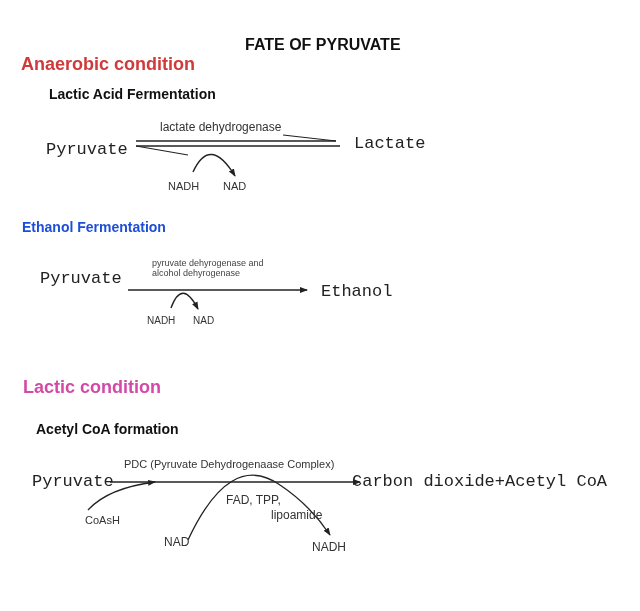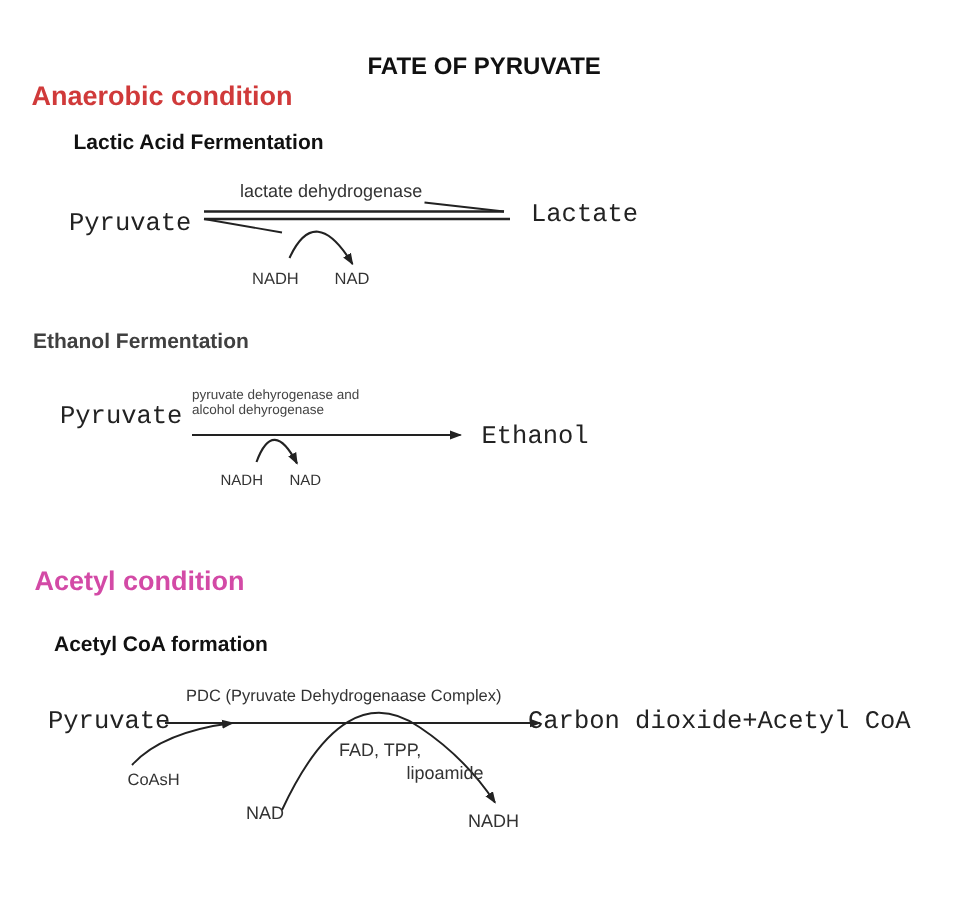"Ethanol Fermentation" .sub-red { color: #404040 -> #1d4ed8 }
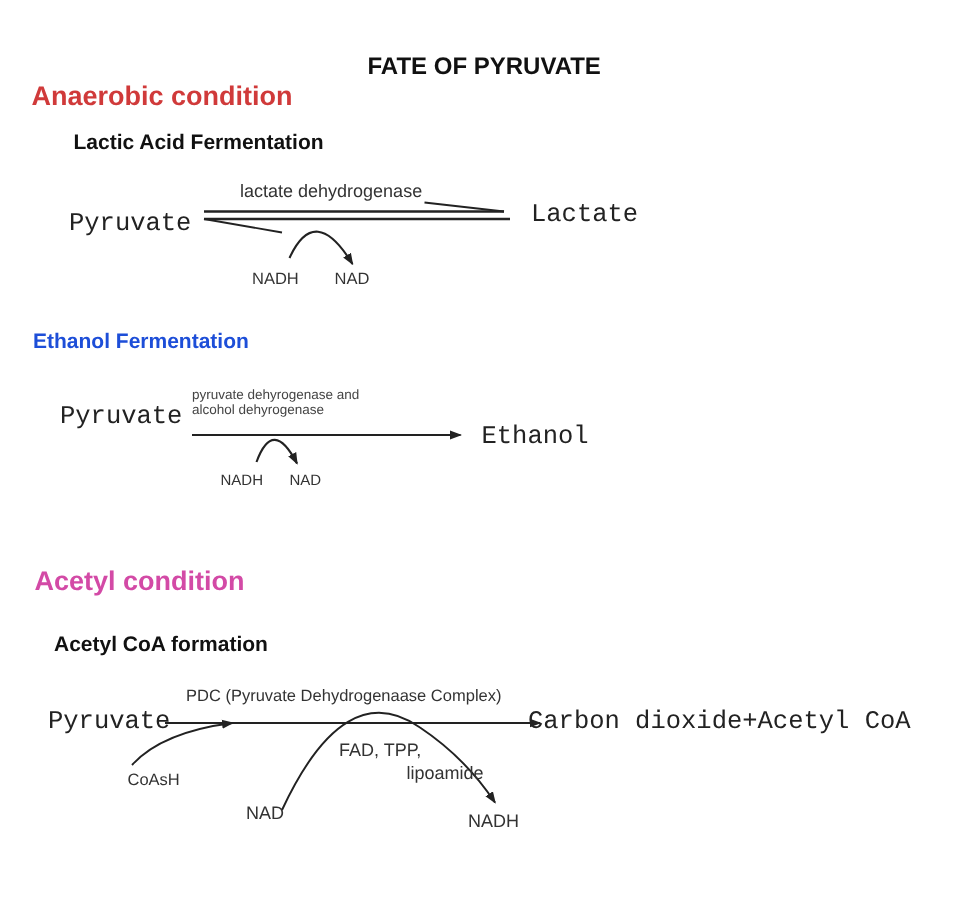"pyruvate dehyrogenase and" .enzyme-sm { margin-left: none -> 24px }
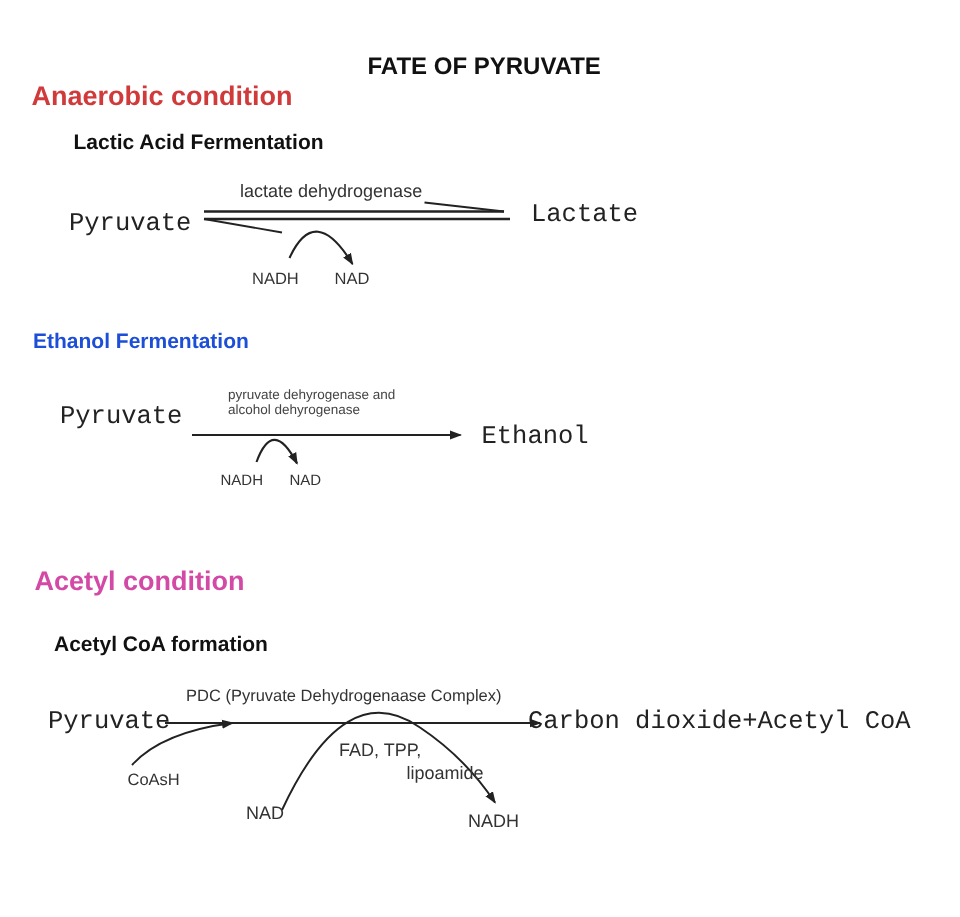"Acetyl condition" div.abs { text: Acetyl -> Lactic }
